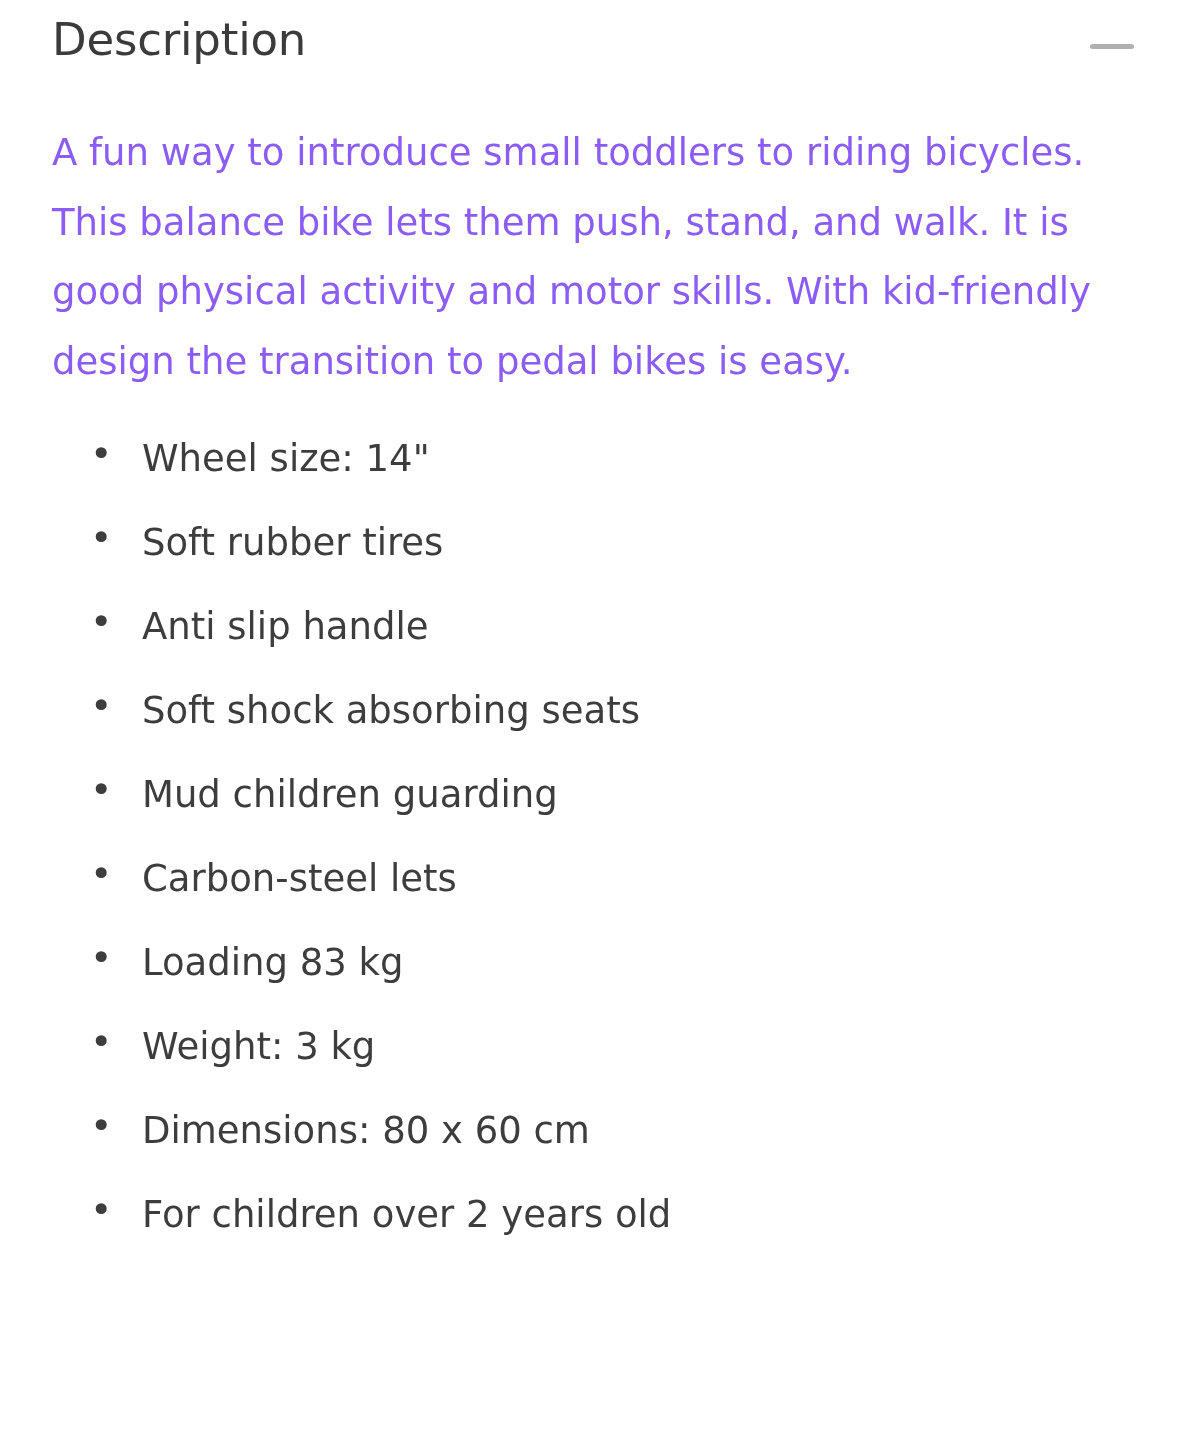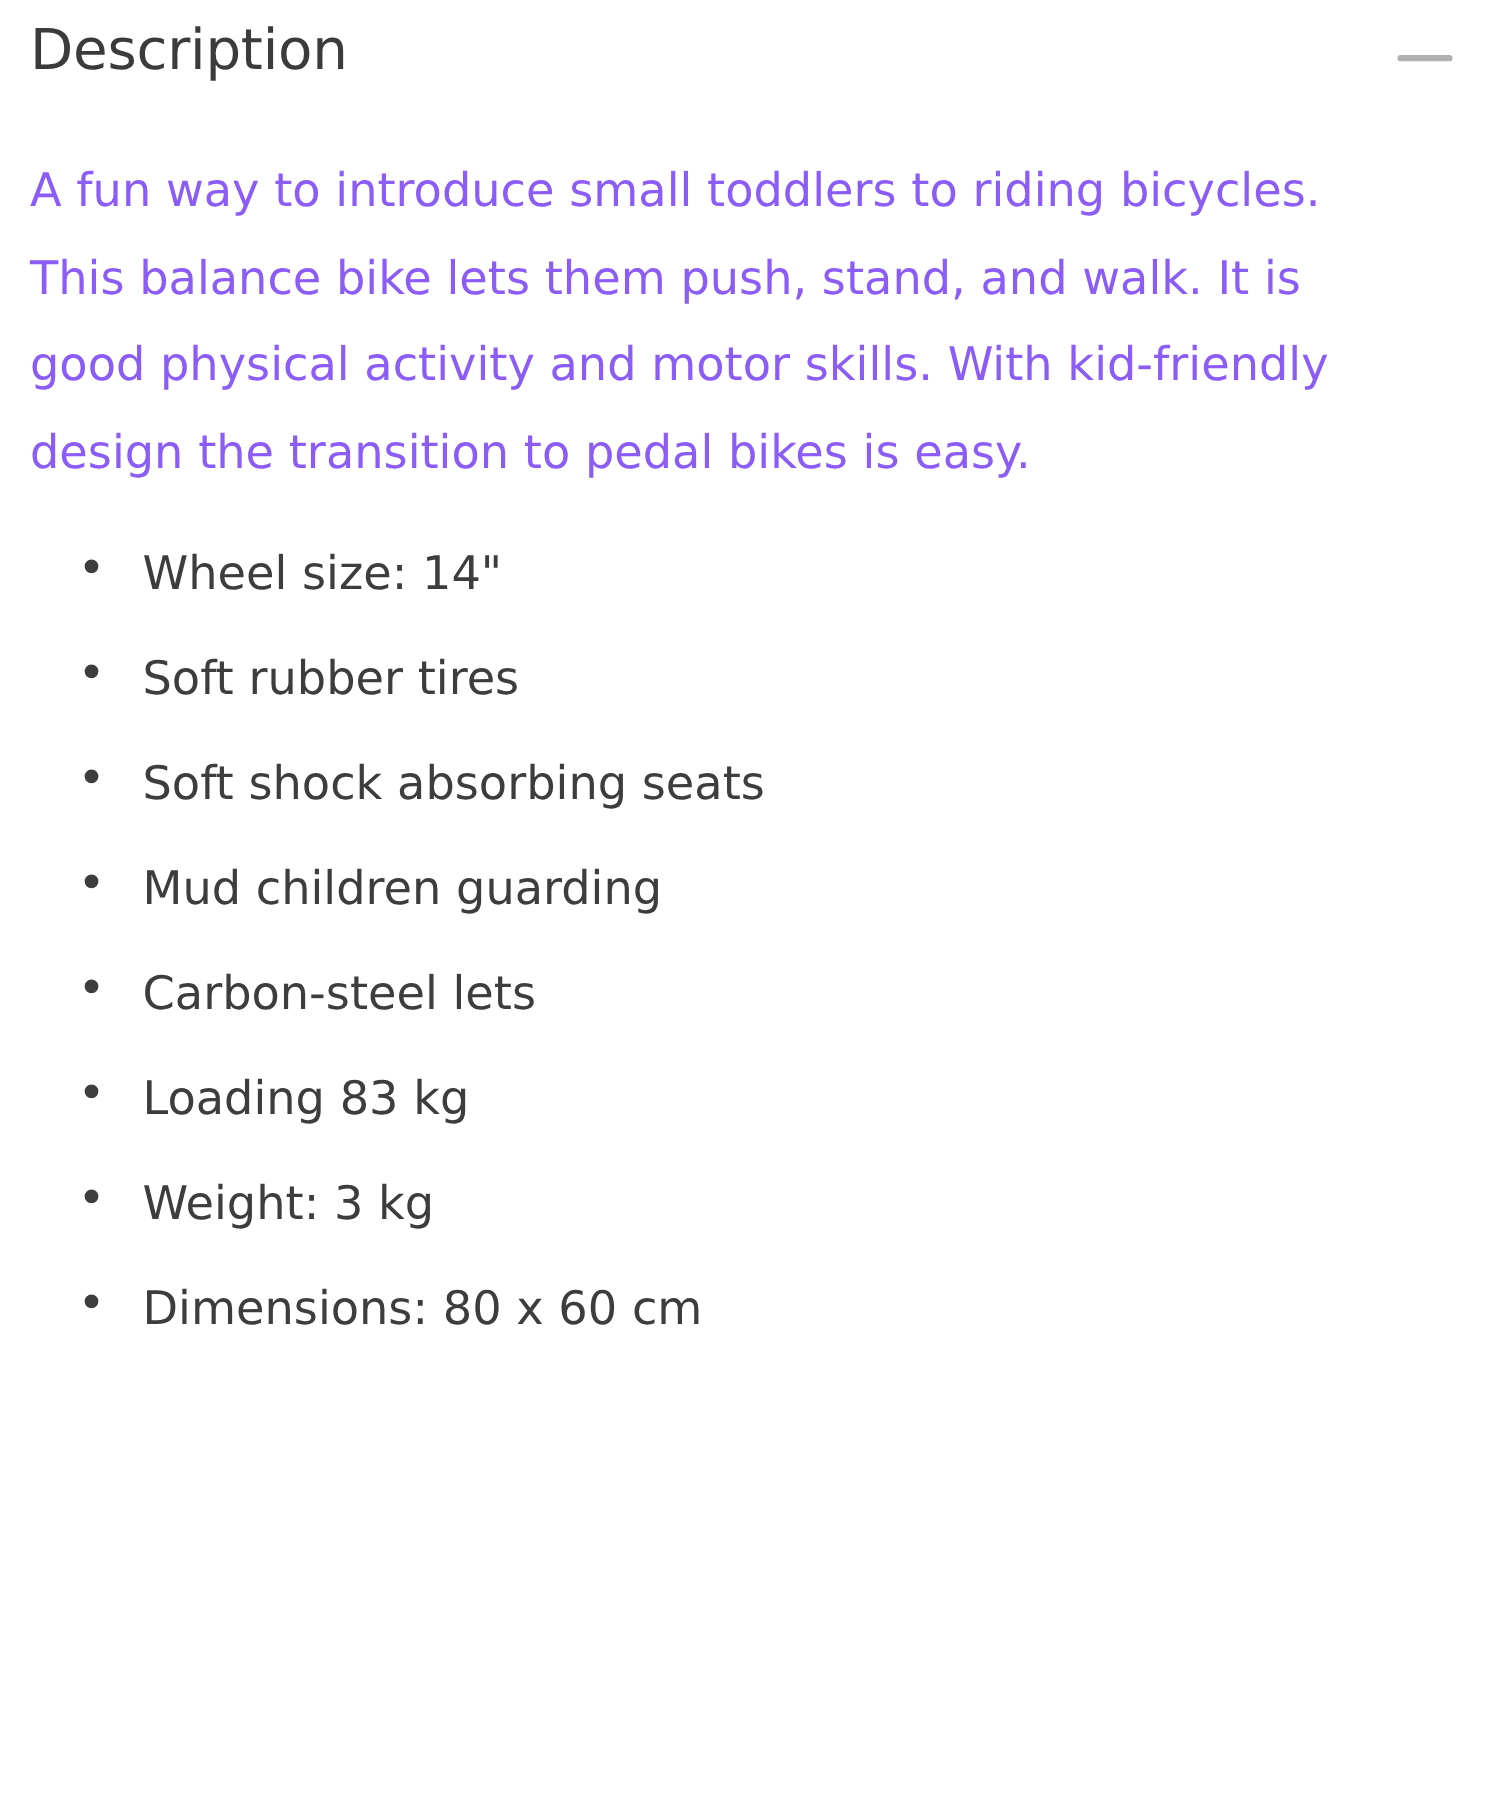"Description" .panel { padding: 0 24px -> 0 52px }
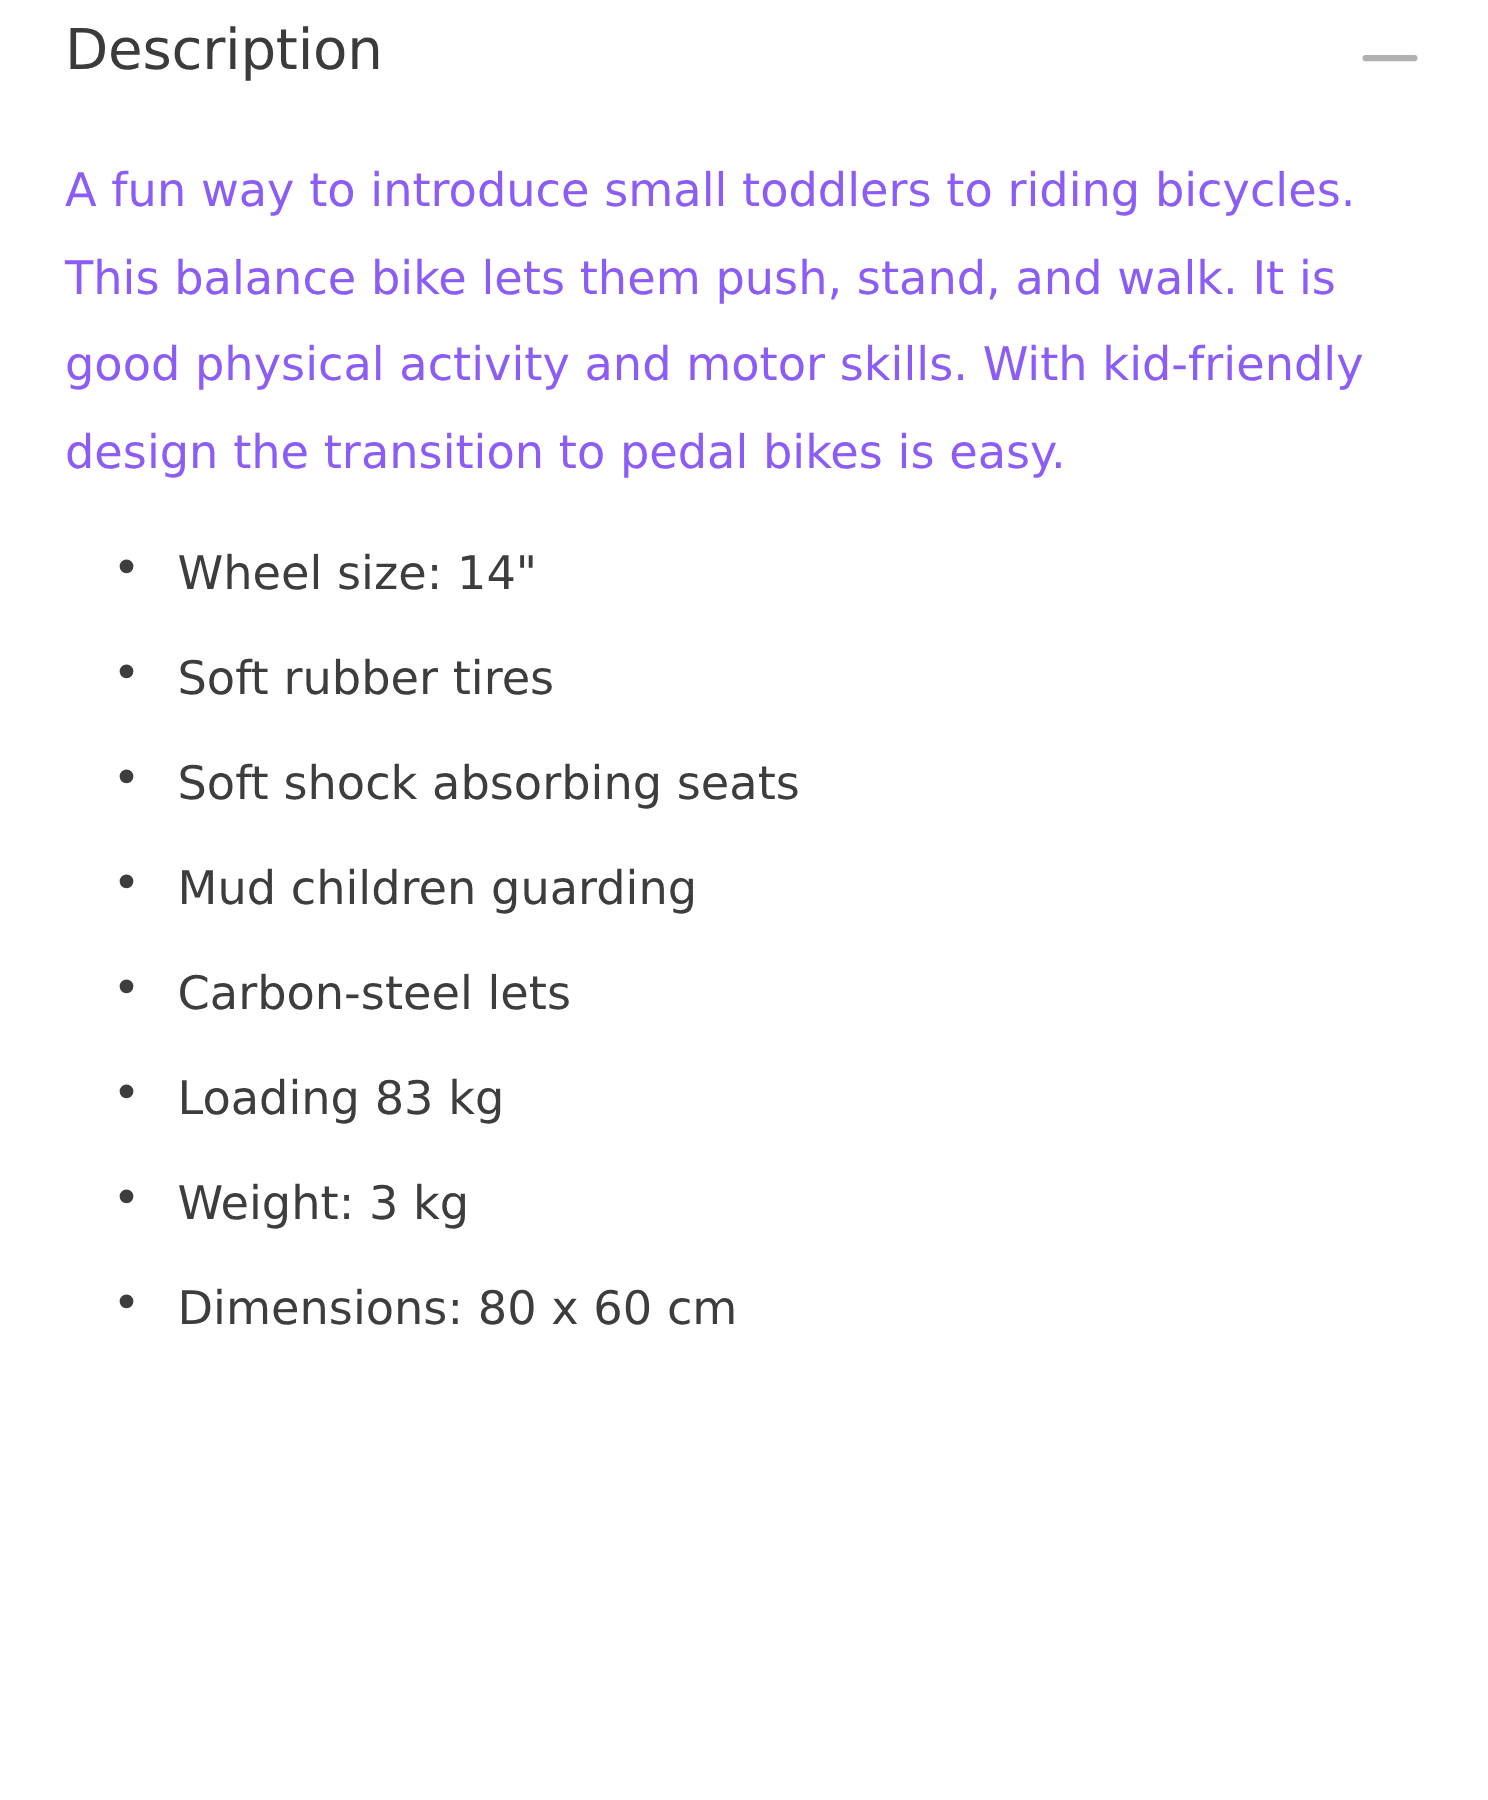"Anti slip handle" li { html: none -> <li>Anti slip handle</li> }
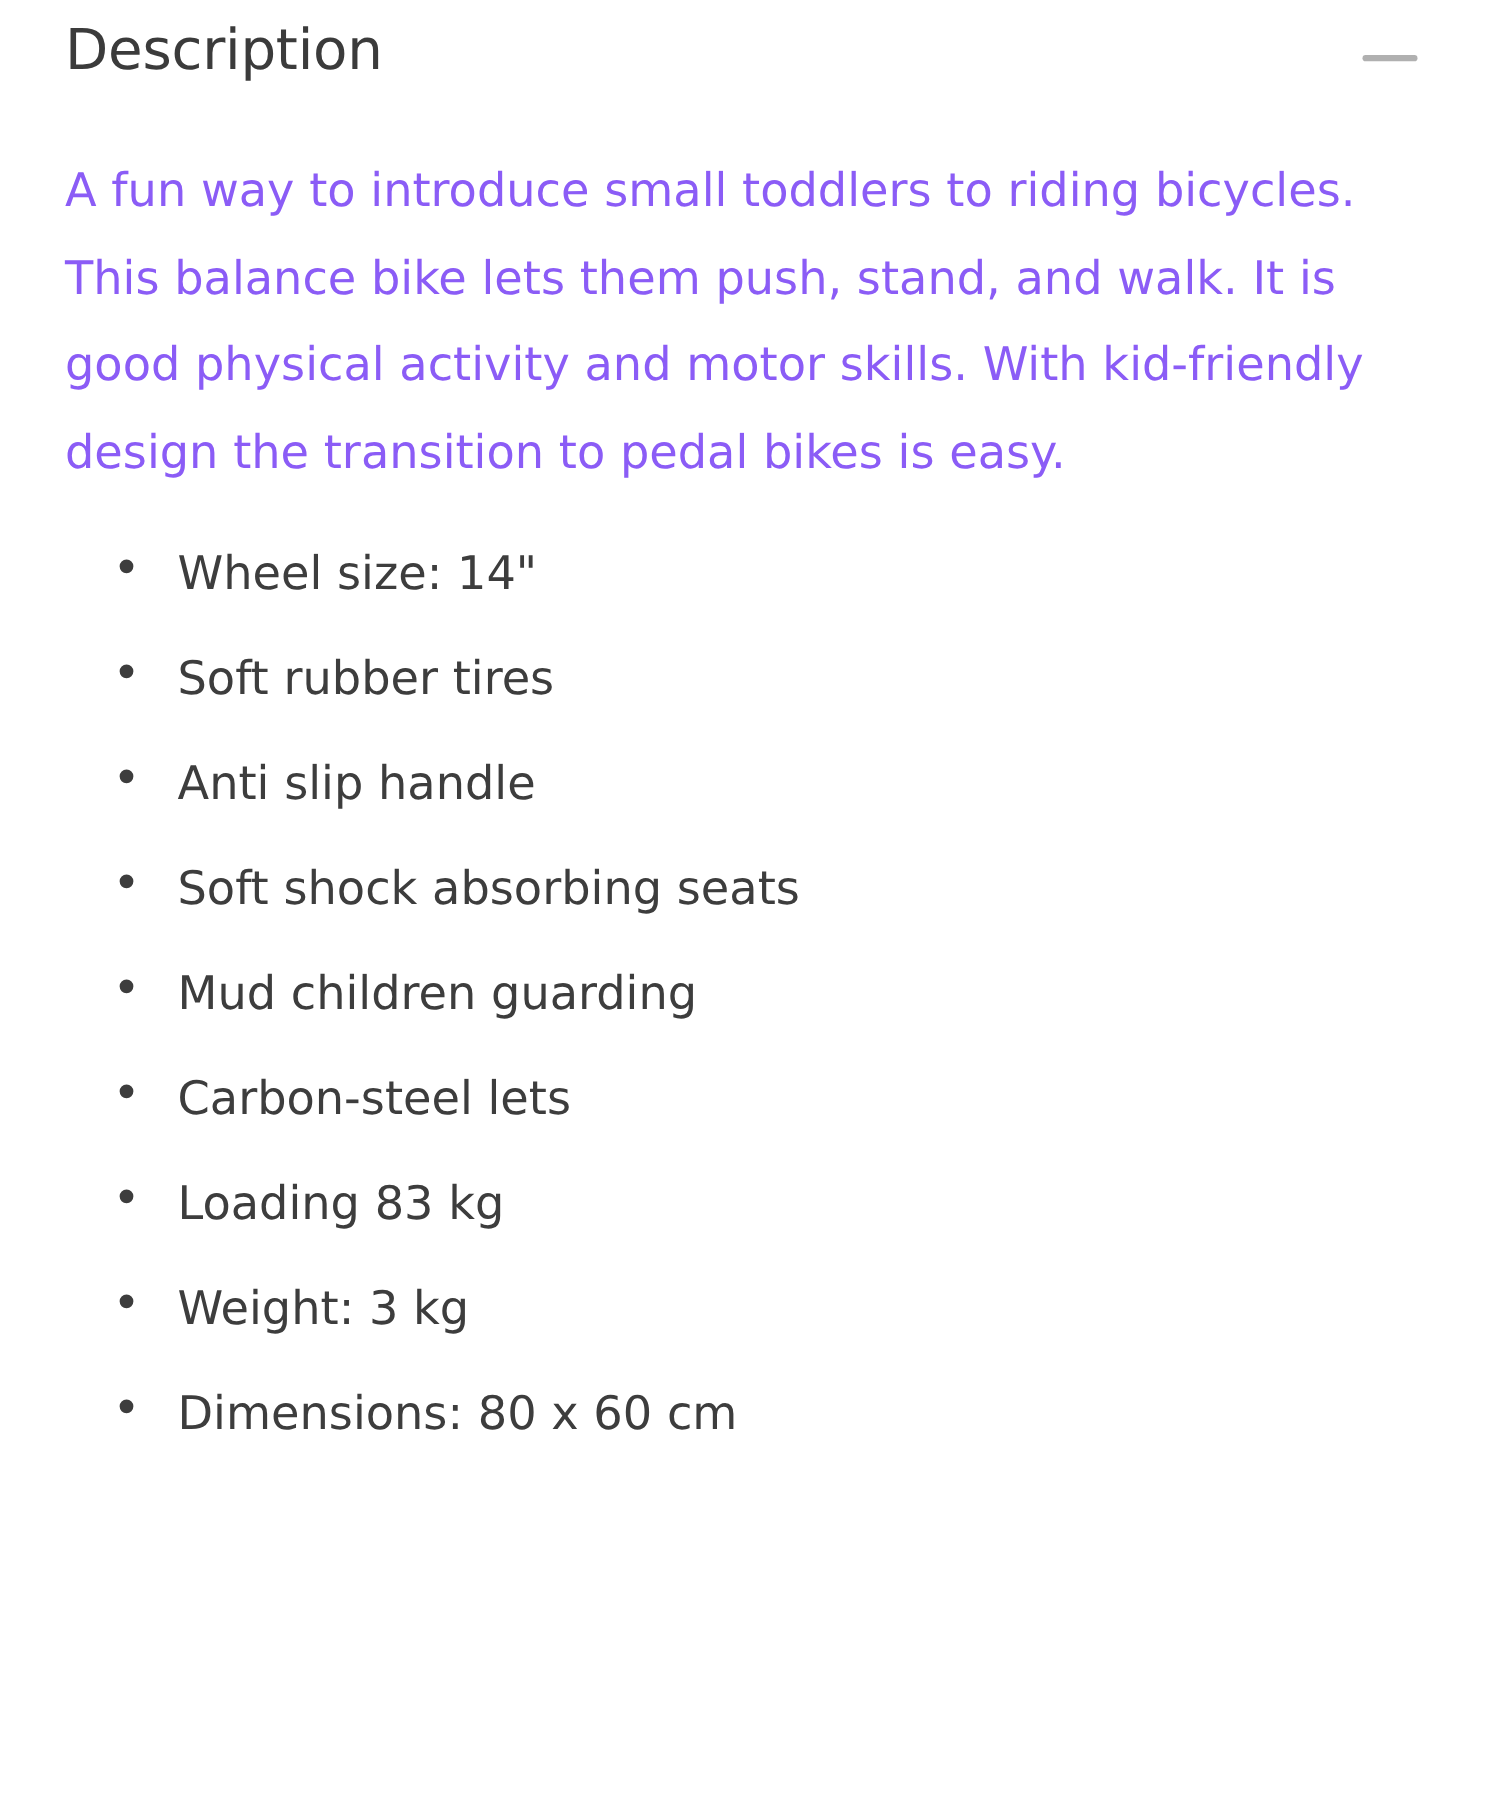"For children over 2 years" li { html: none -> <li>For children over 2 years old</li> }
